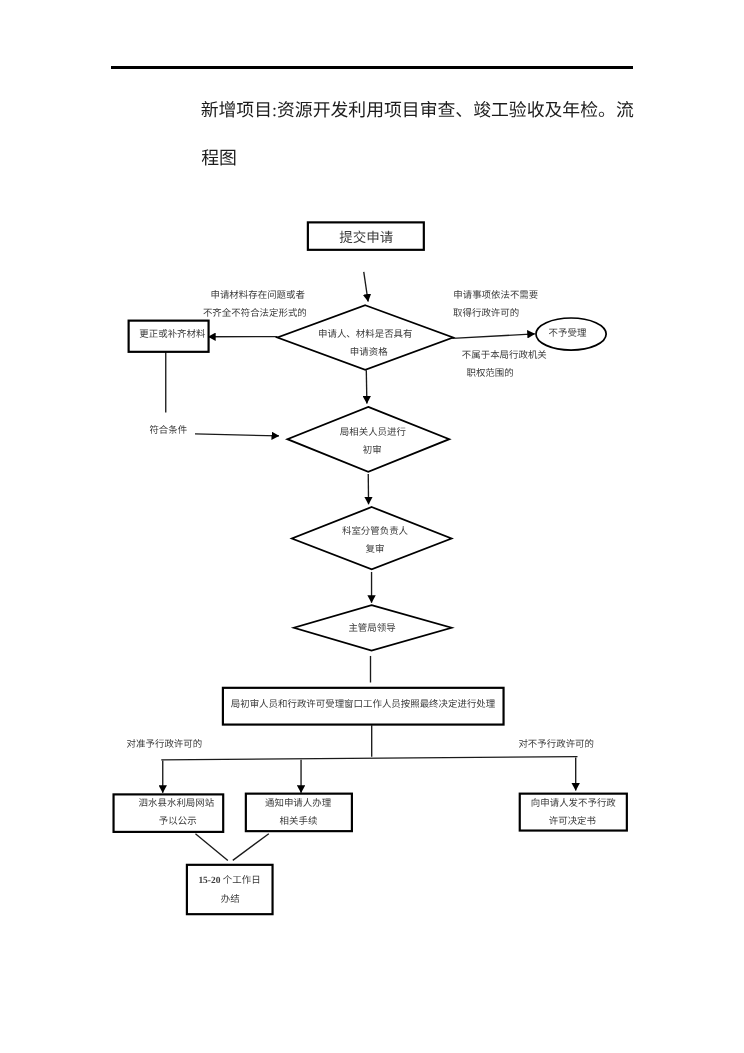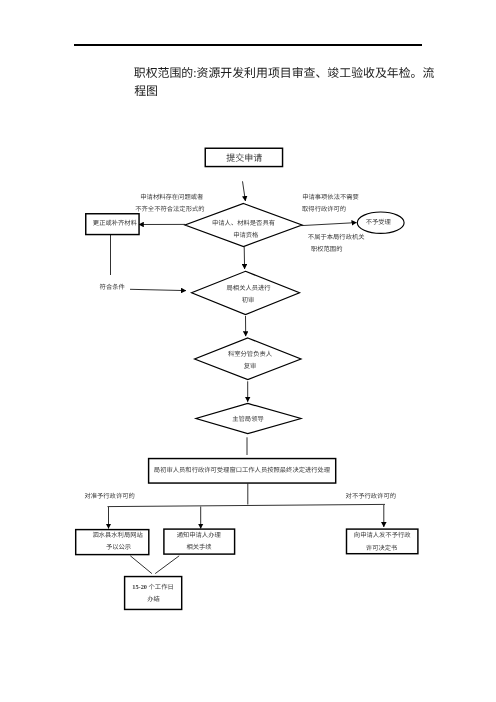"职权范围的:资源开发利用项目审查、竣工验收及年检。流" div.title { text: 职权范围的 -> 新增项目 }
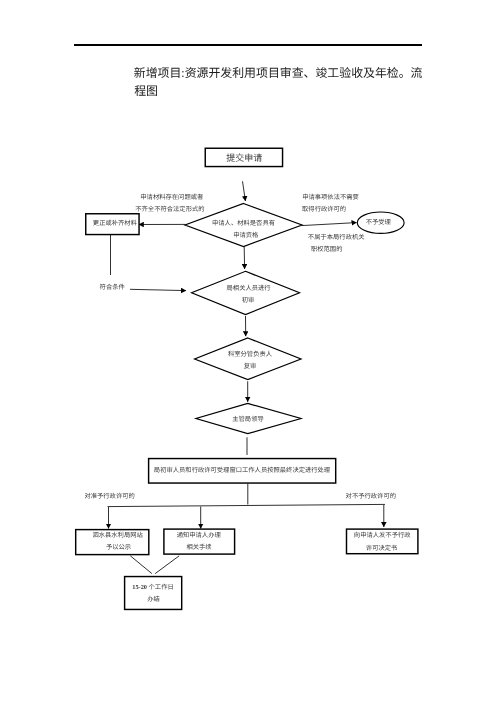"程图" div.title { font-family: Liberation Mono, monospace -> none; top: 87px -> 100px }
